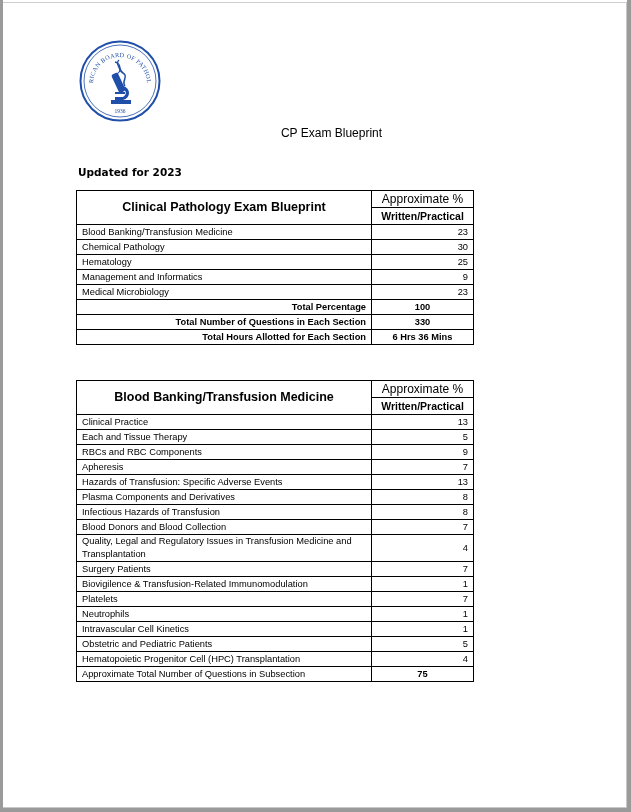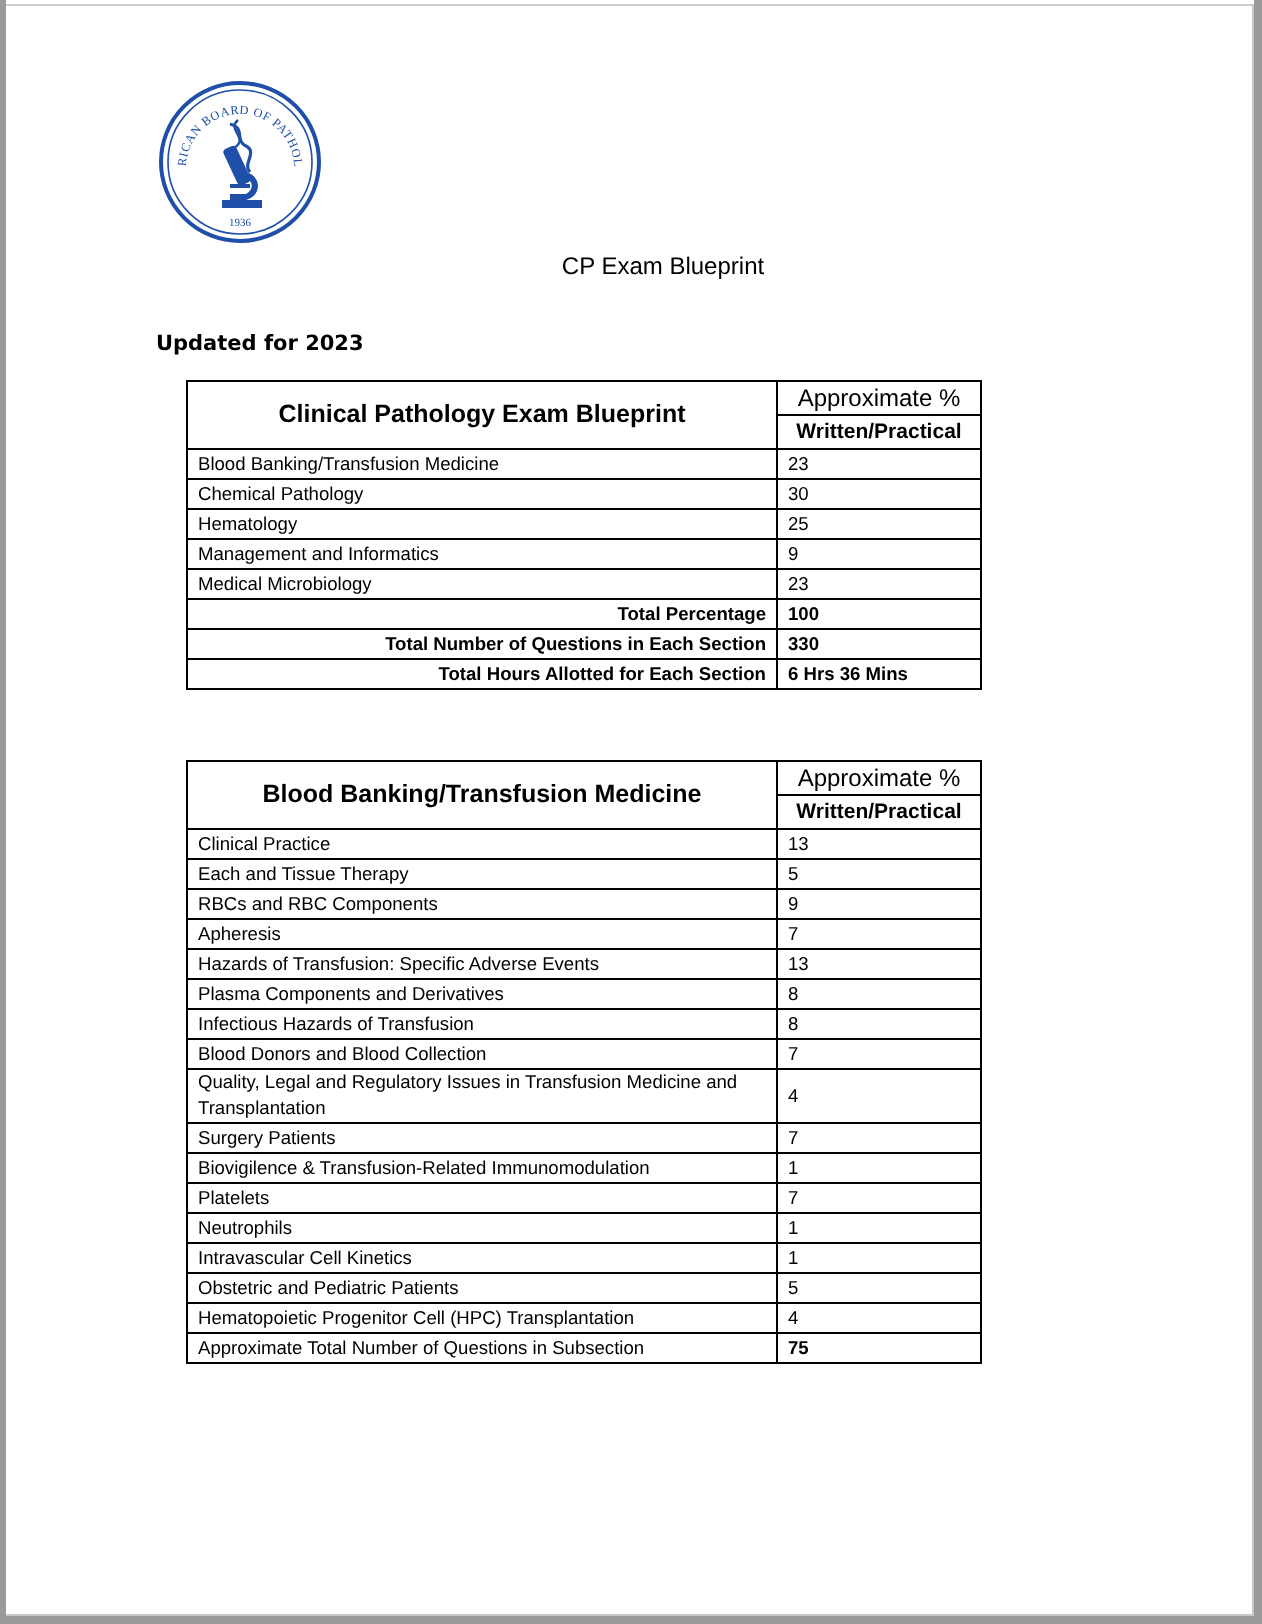"Clinical Pathology Exam Blueprint" table.bp { left: 93px -> 76px }
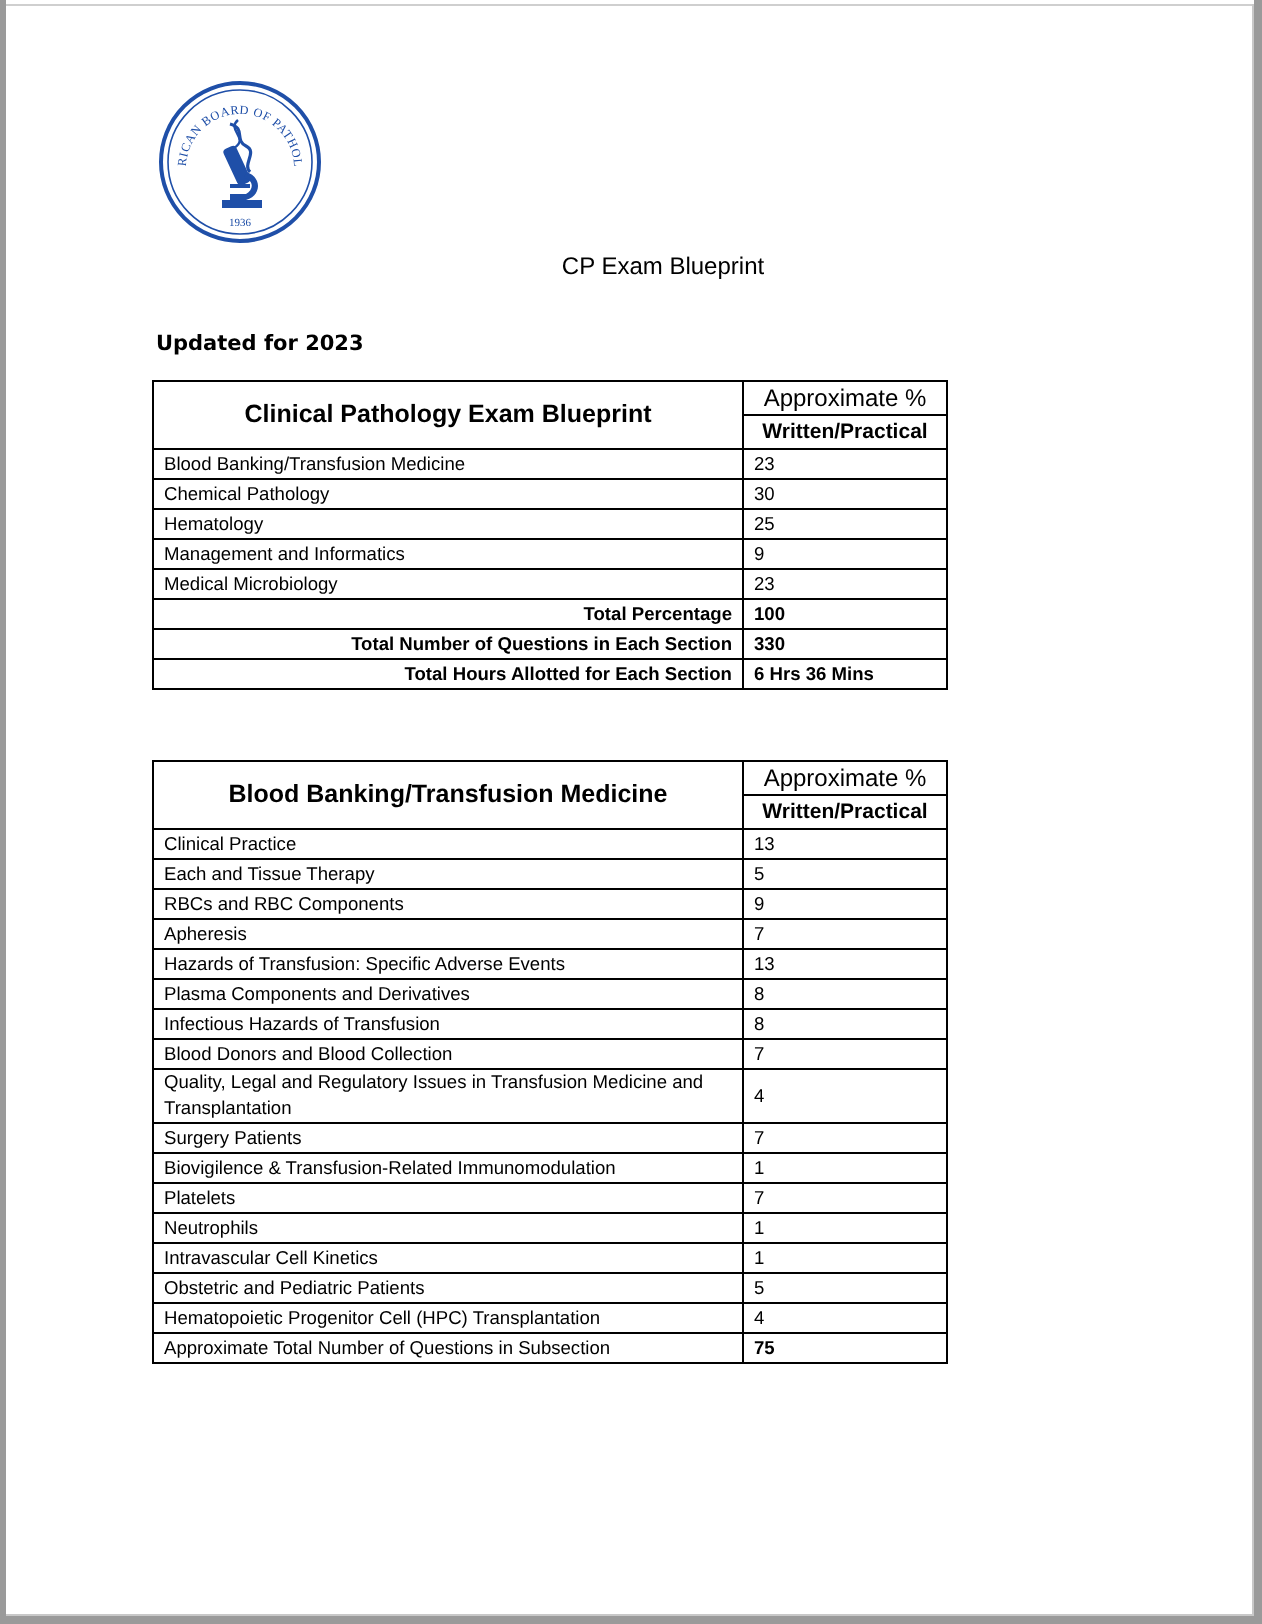"23" .val { text-align: left -> right }
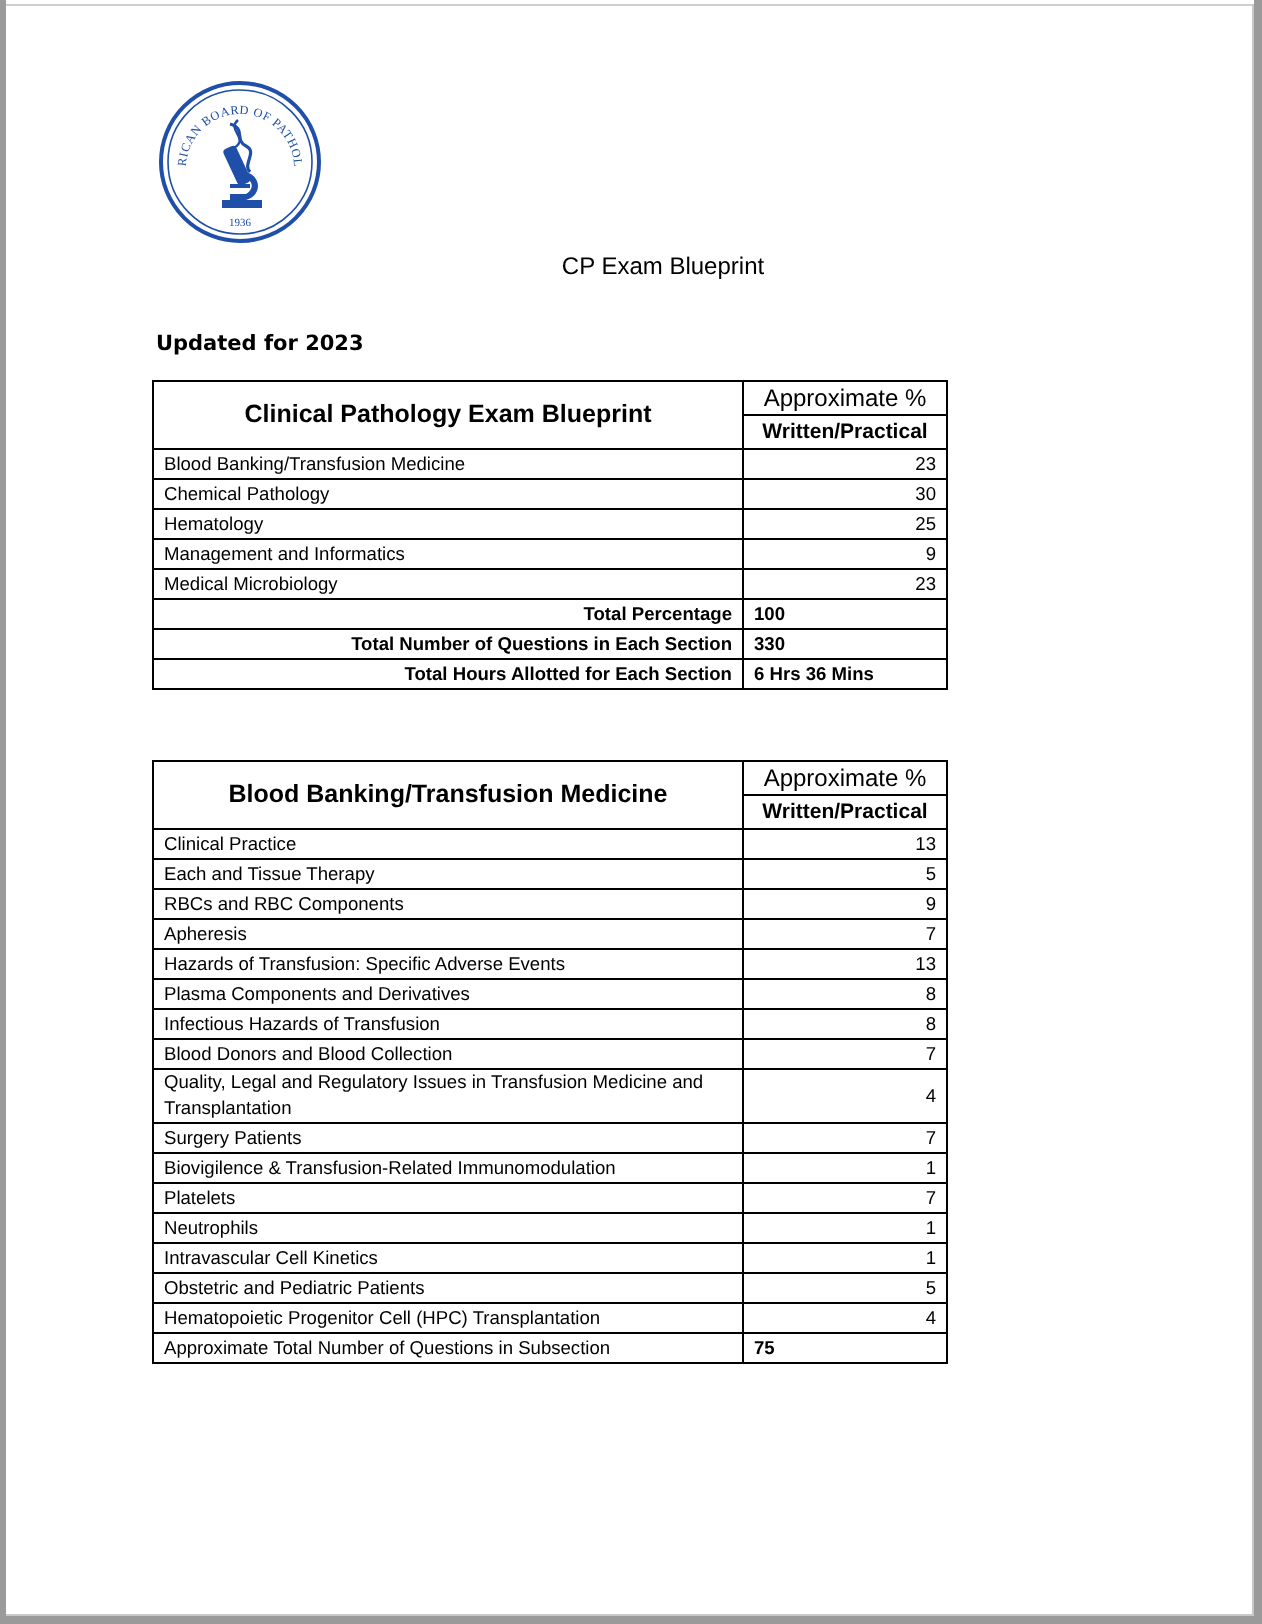"100" .tot-val { text-align: left -> center }
